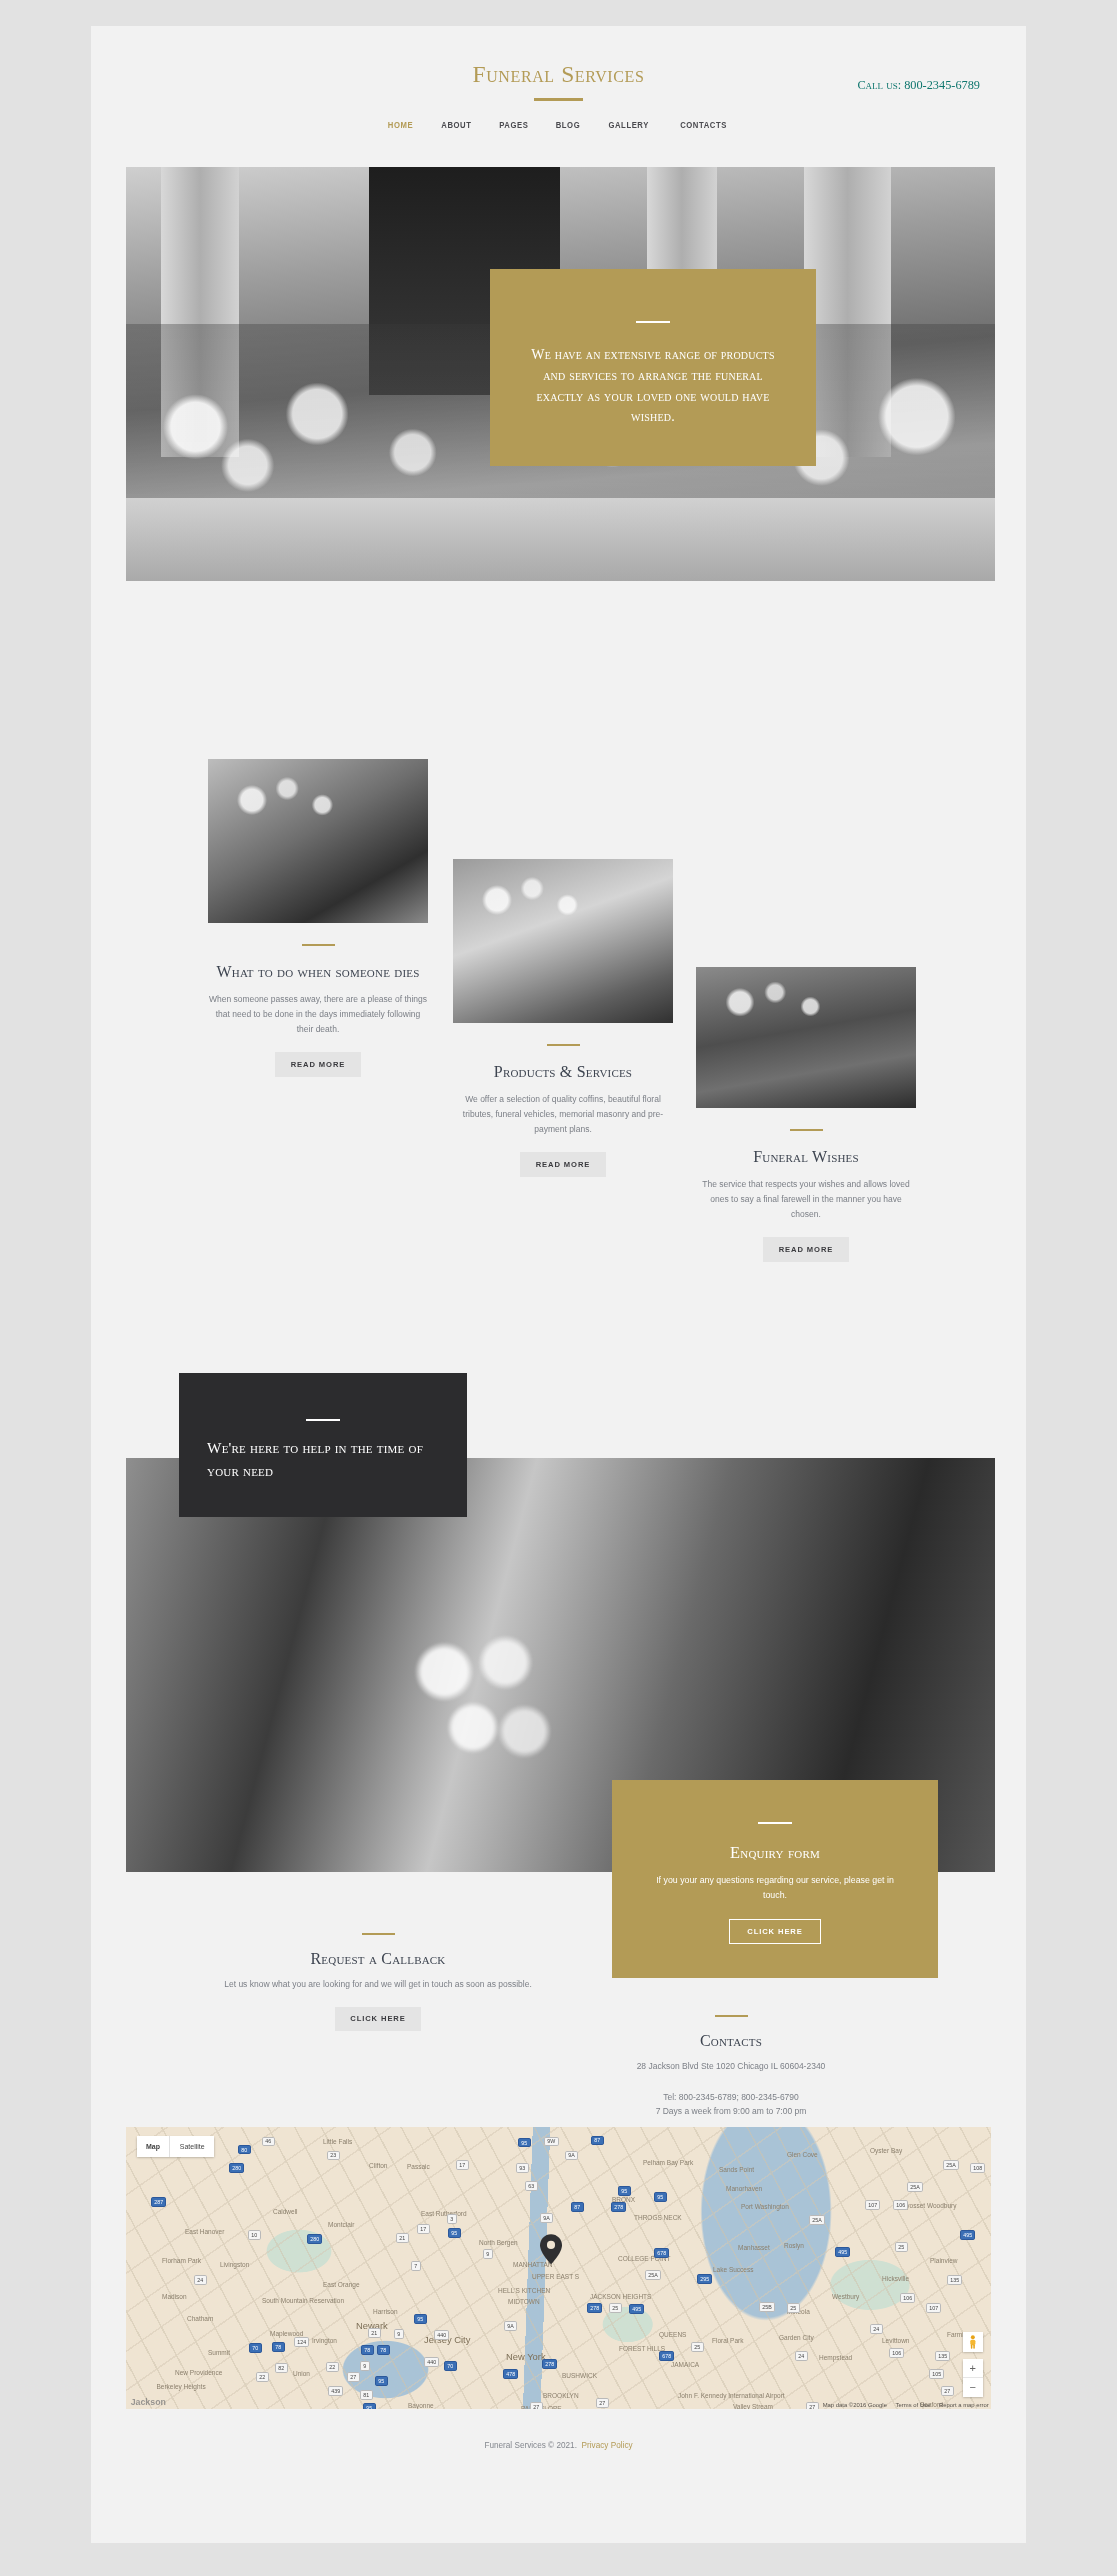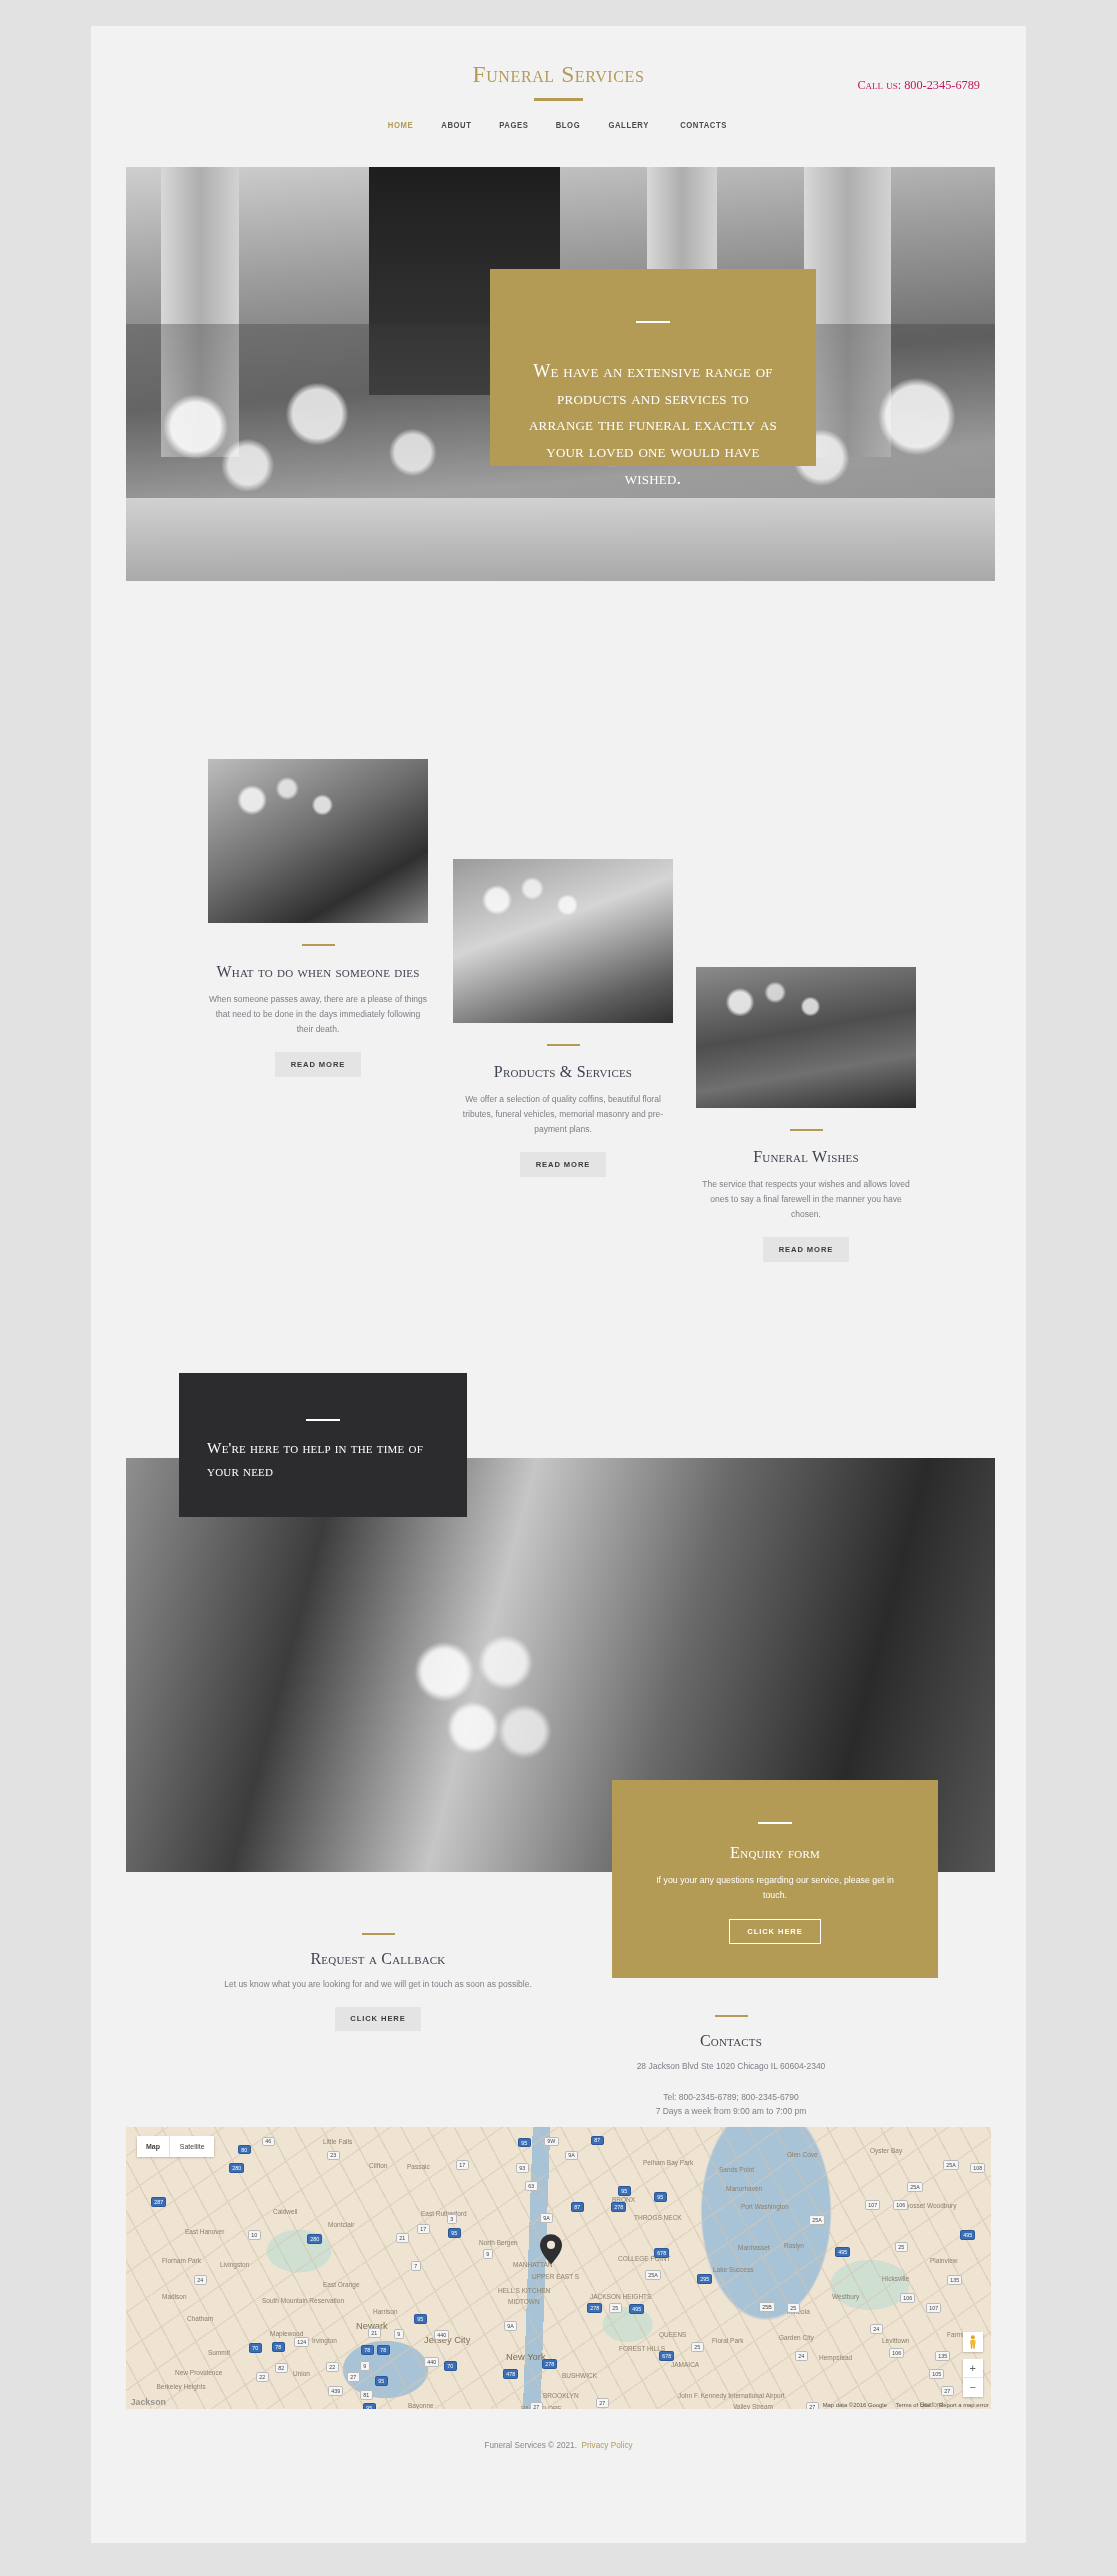"Call us: 800-2345-6789" .callus { color: #be185d -> #0f766e }
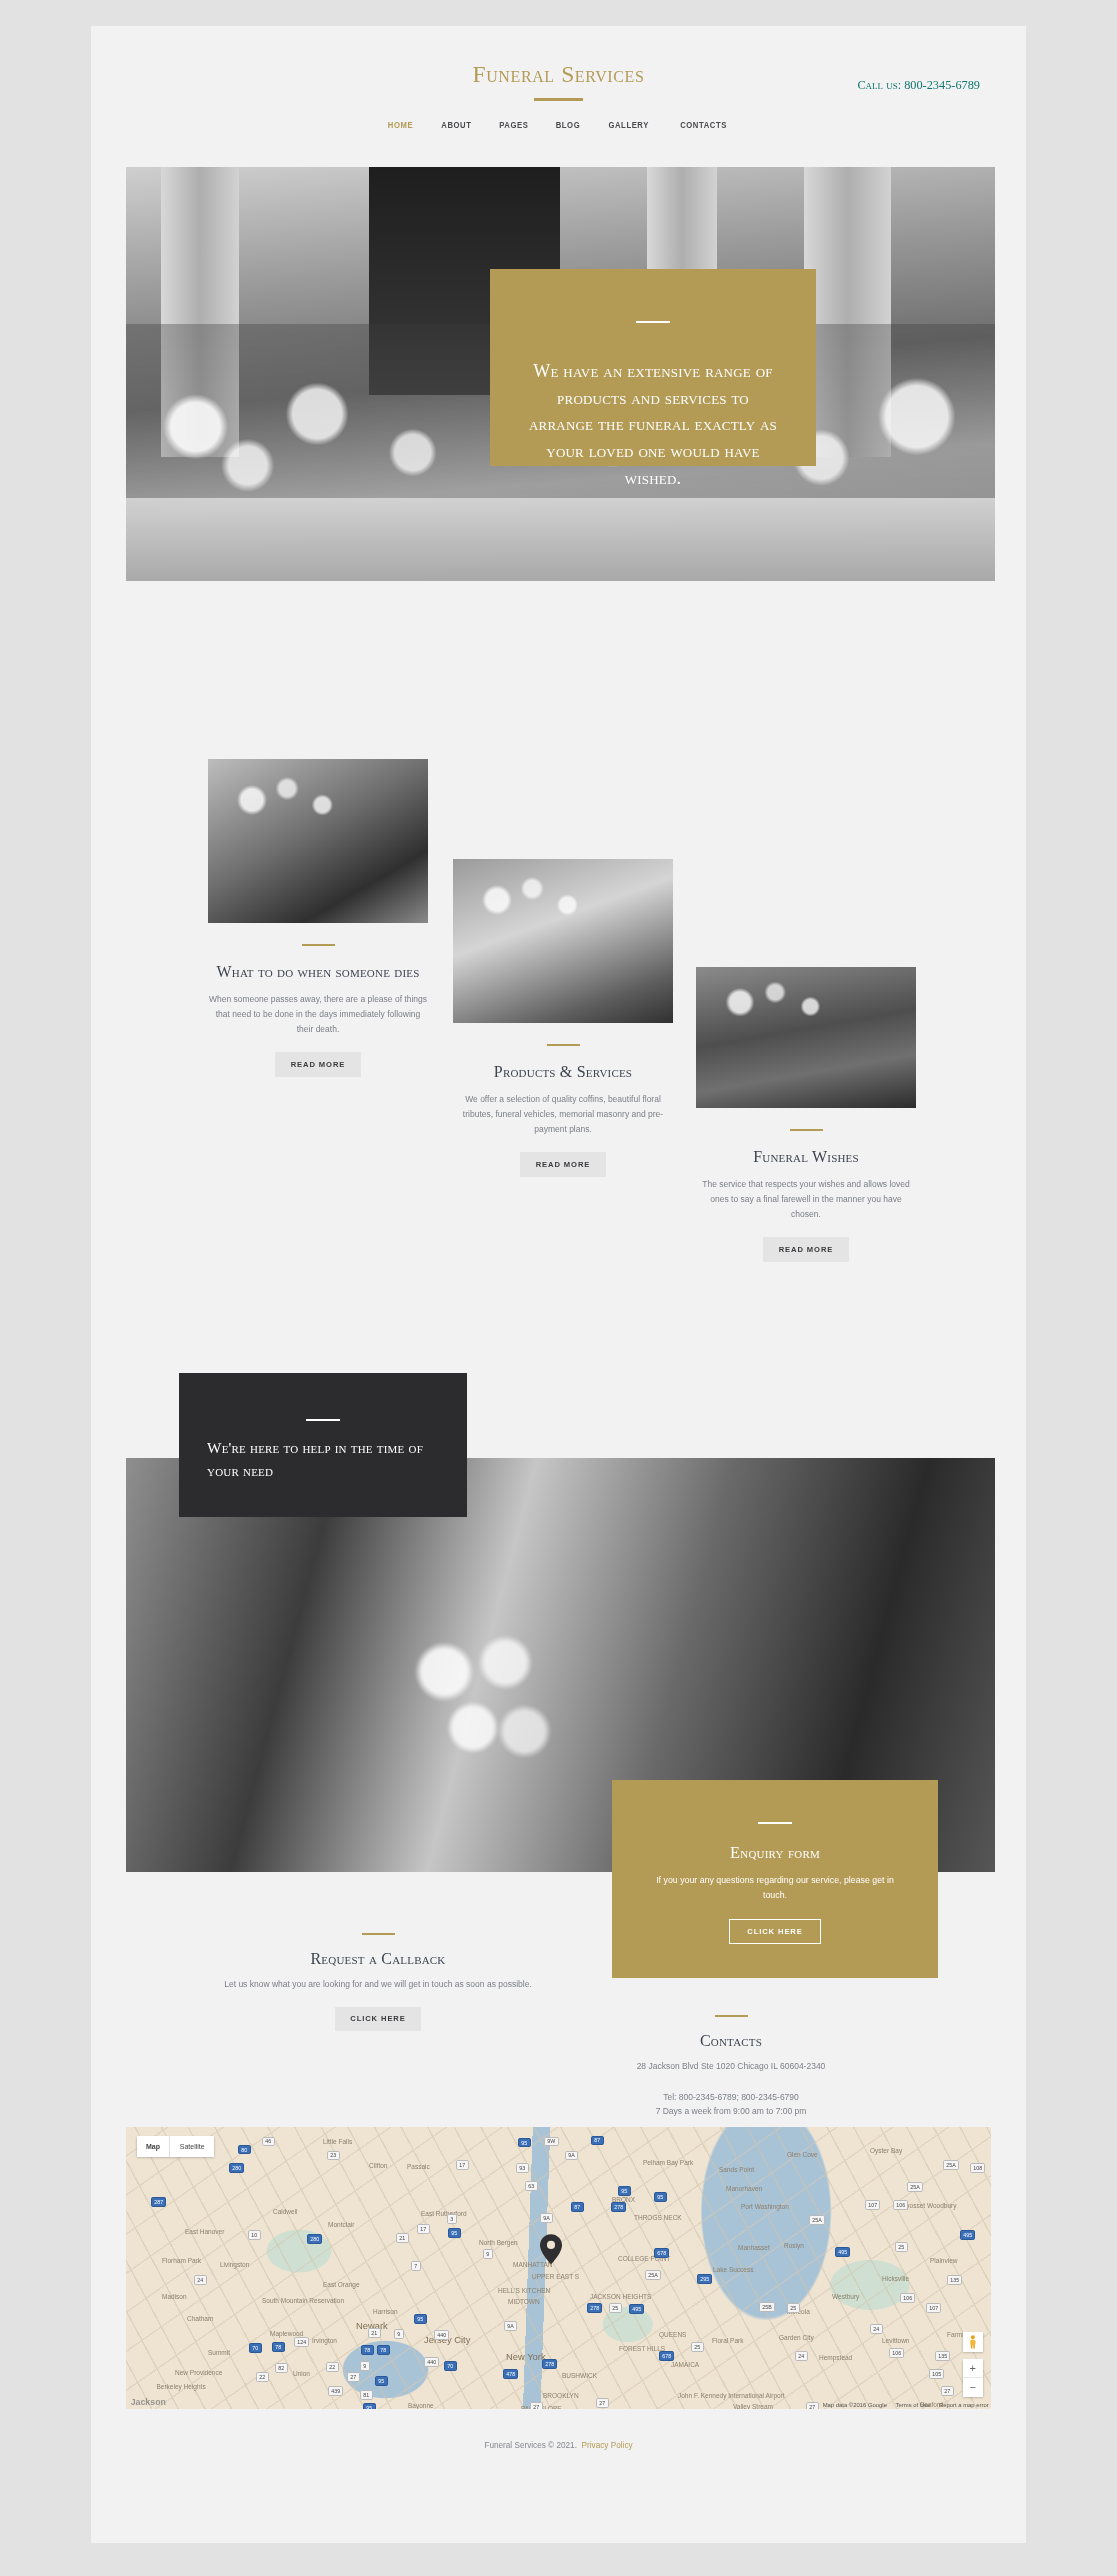"We have an extensive range" .hero-gold .hero-text { font-size: 18px -> 14px; margin-top: 35px -> 22px }
